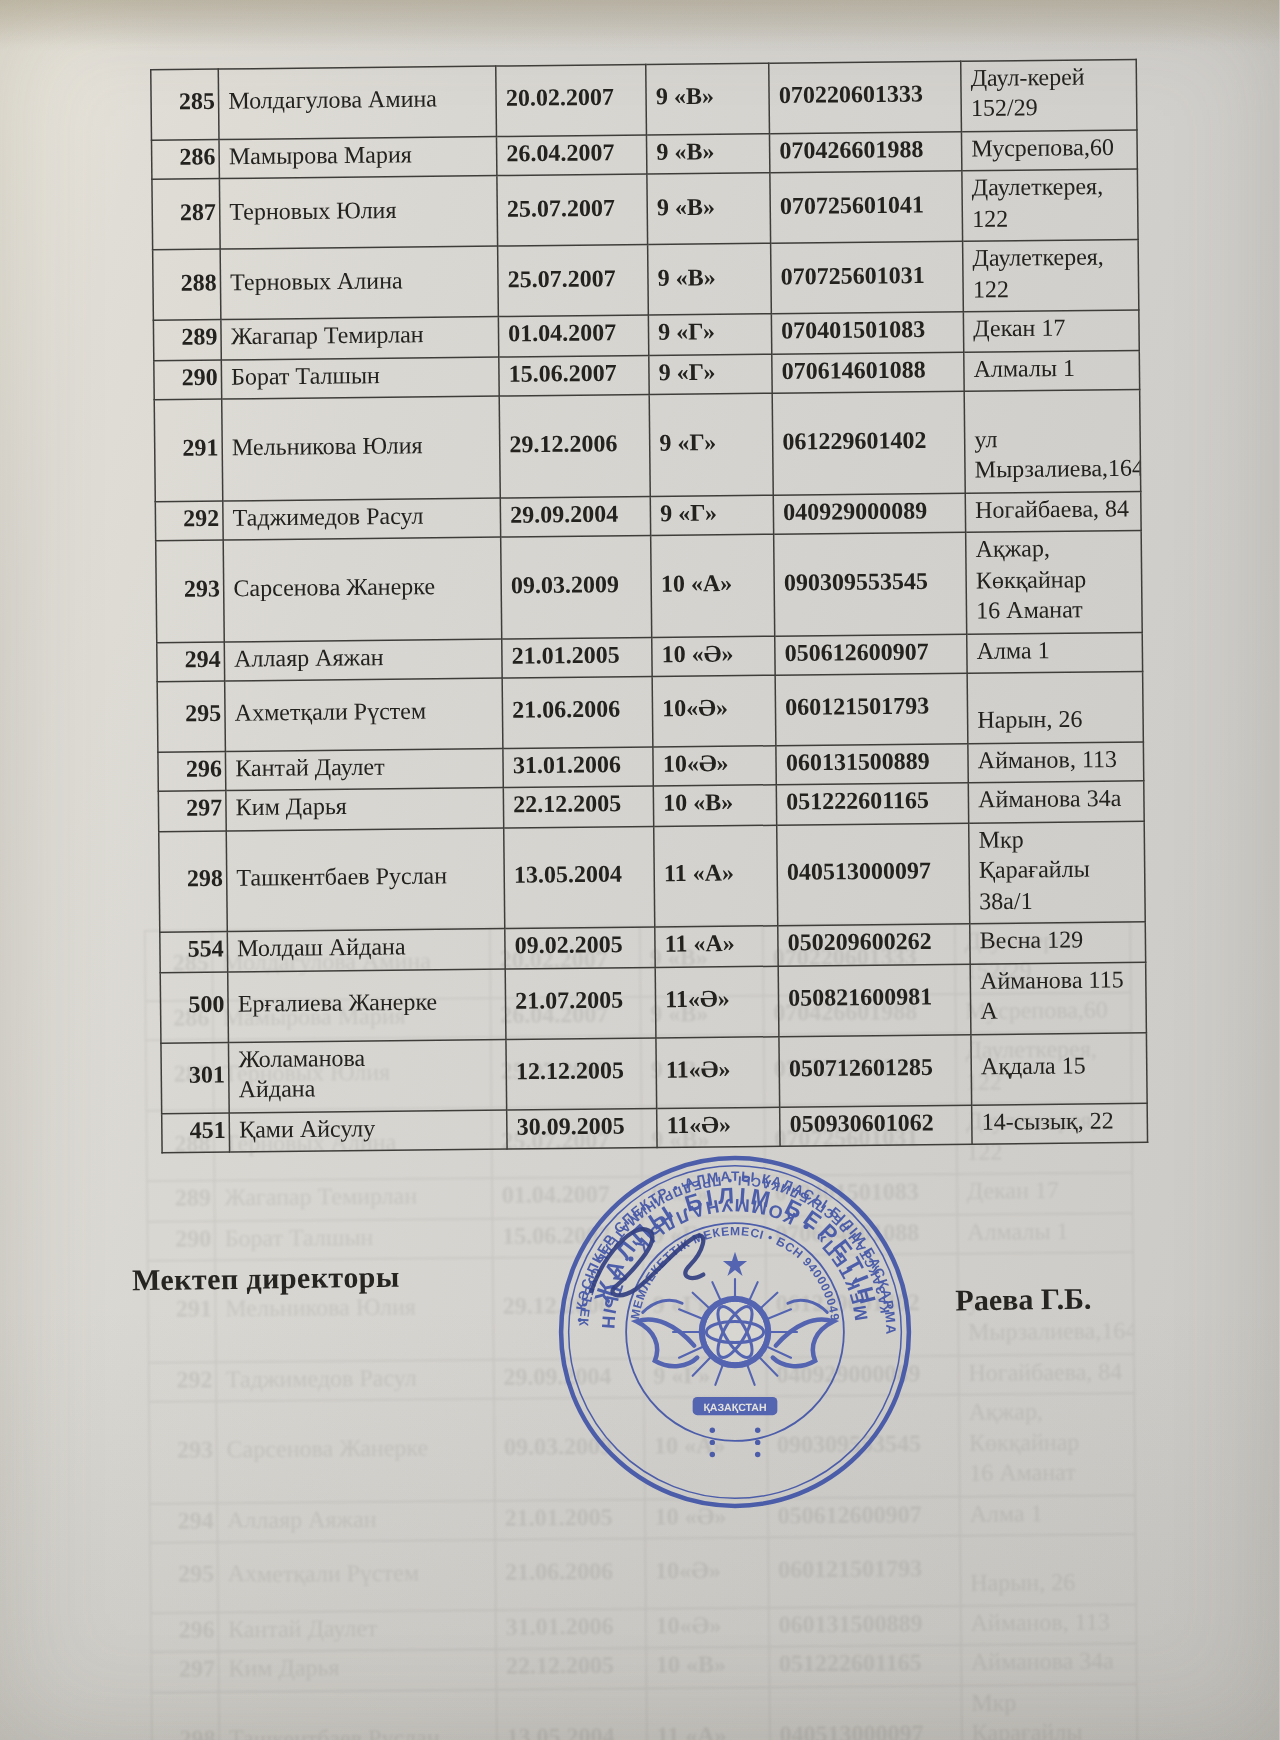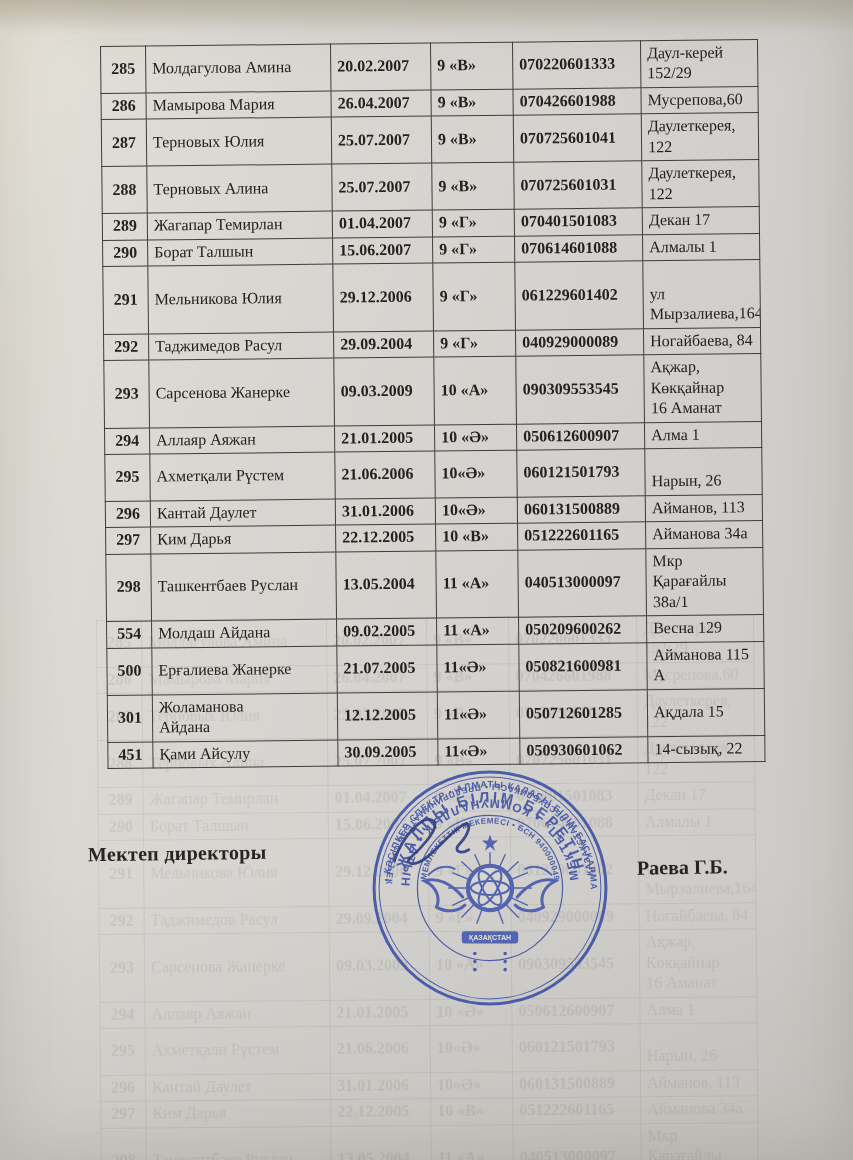"285" table.roster td.col-num { text-align: center -> right }
